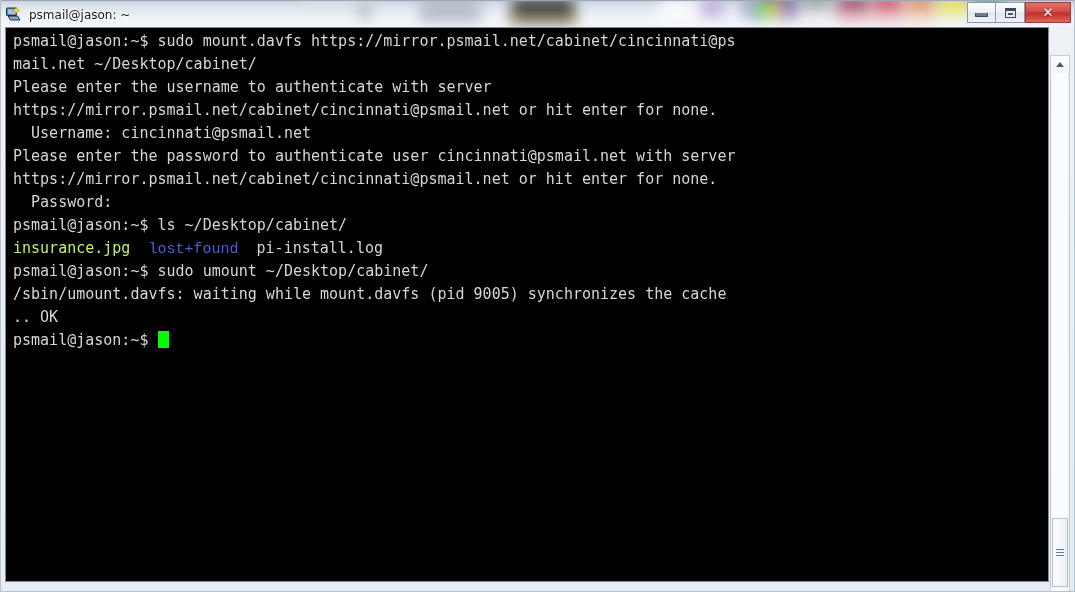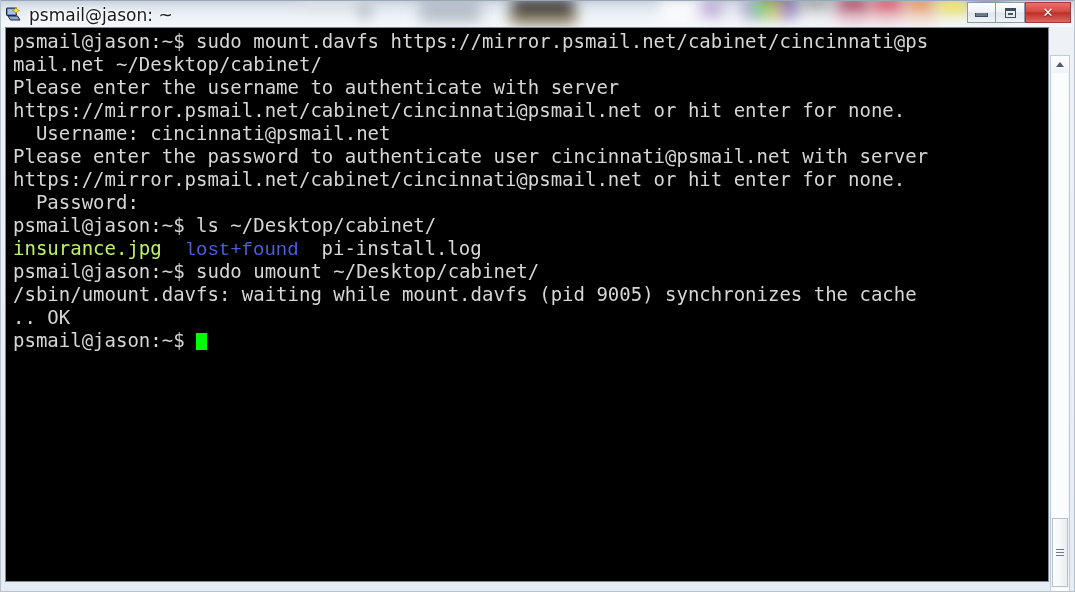"psmail@jason: ~" #tb-title { font-size: 17px -> 12px }
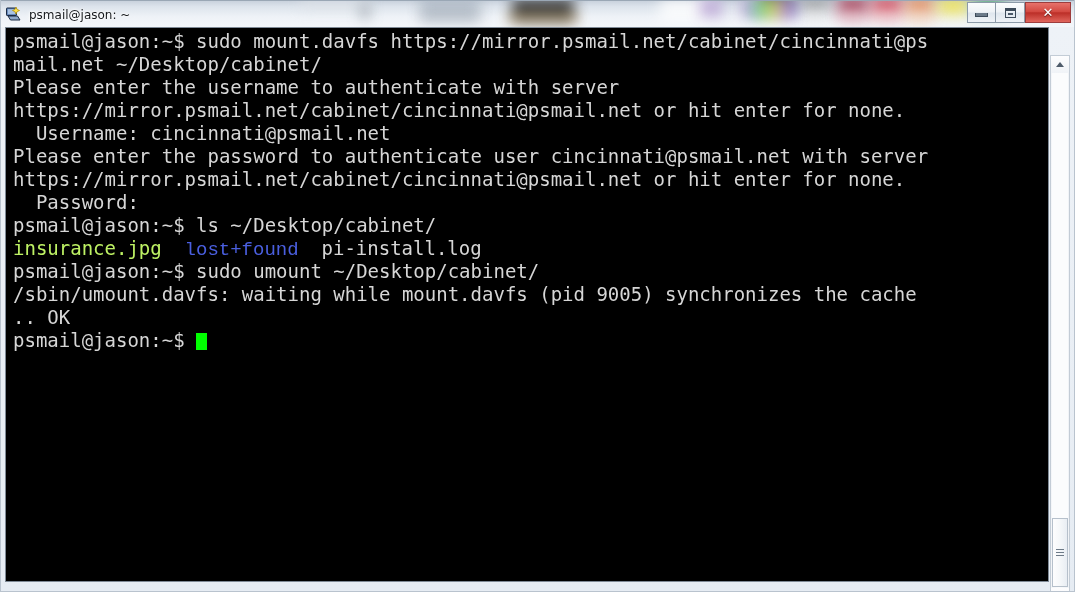"psmail@jason:~$ sudo mount.davfs" #termtext { font-size: 19px -> 15px }
